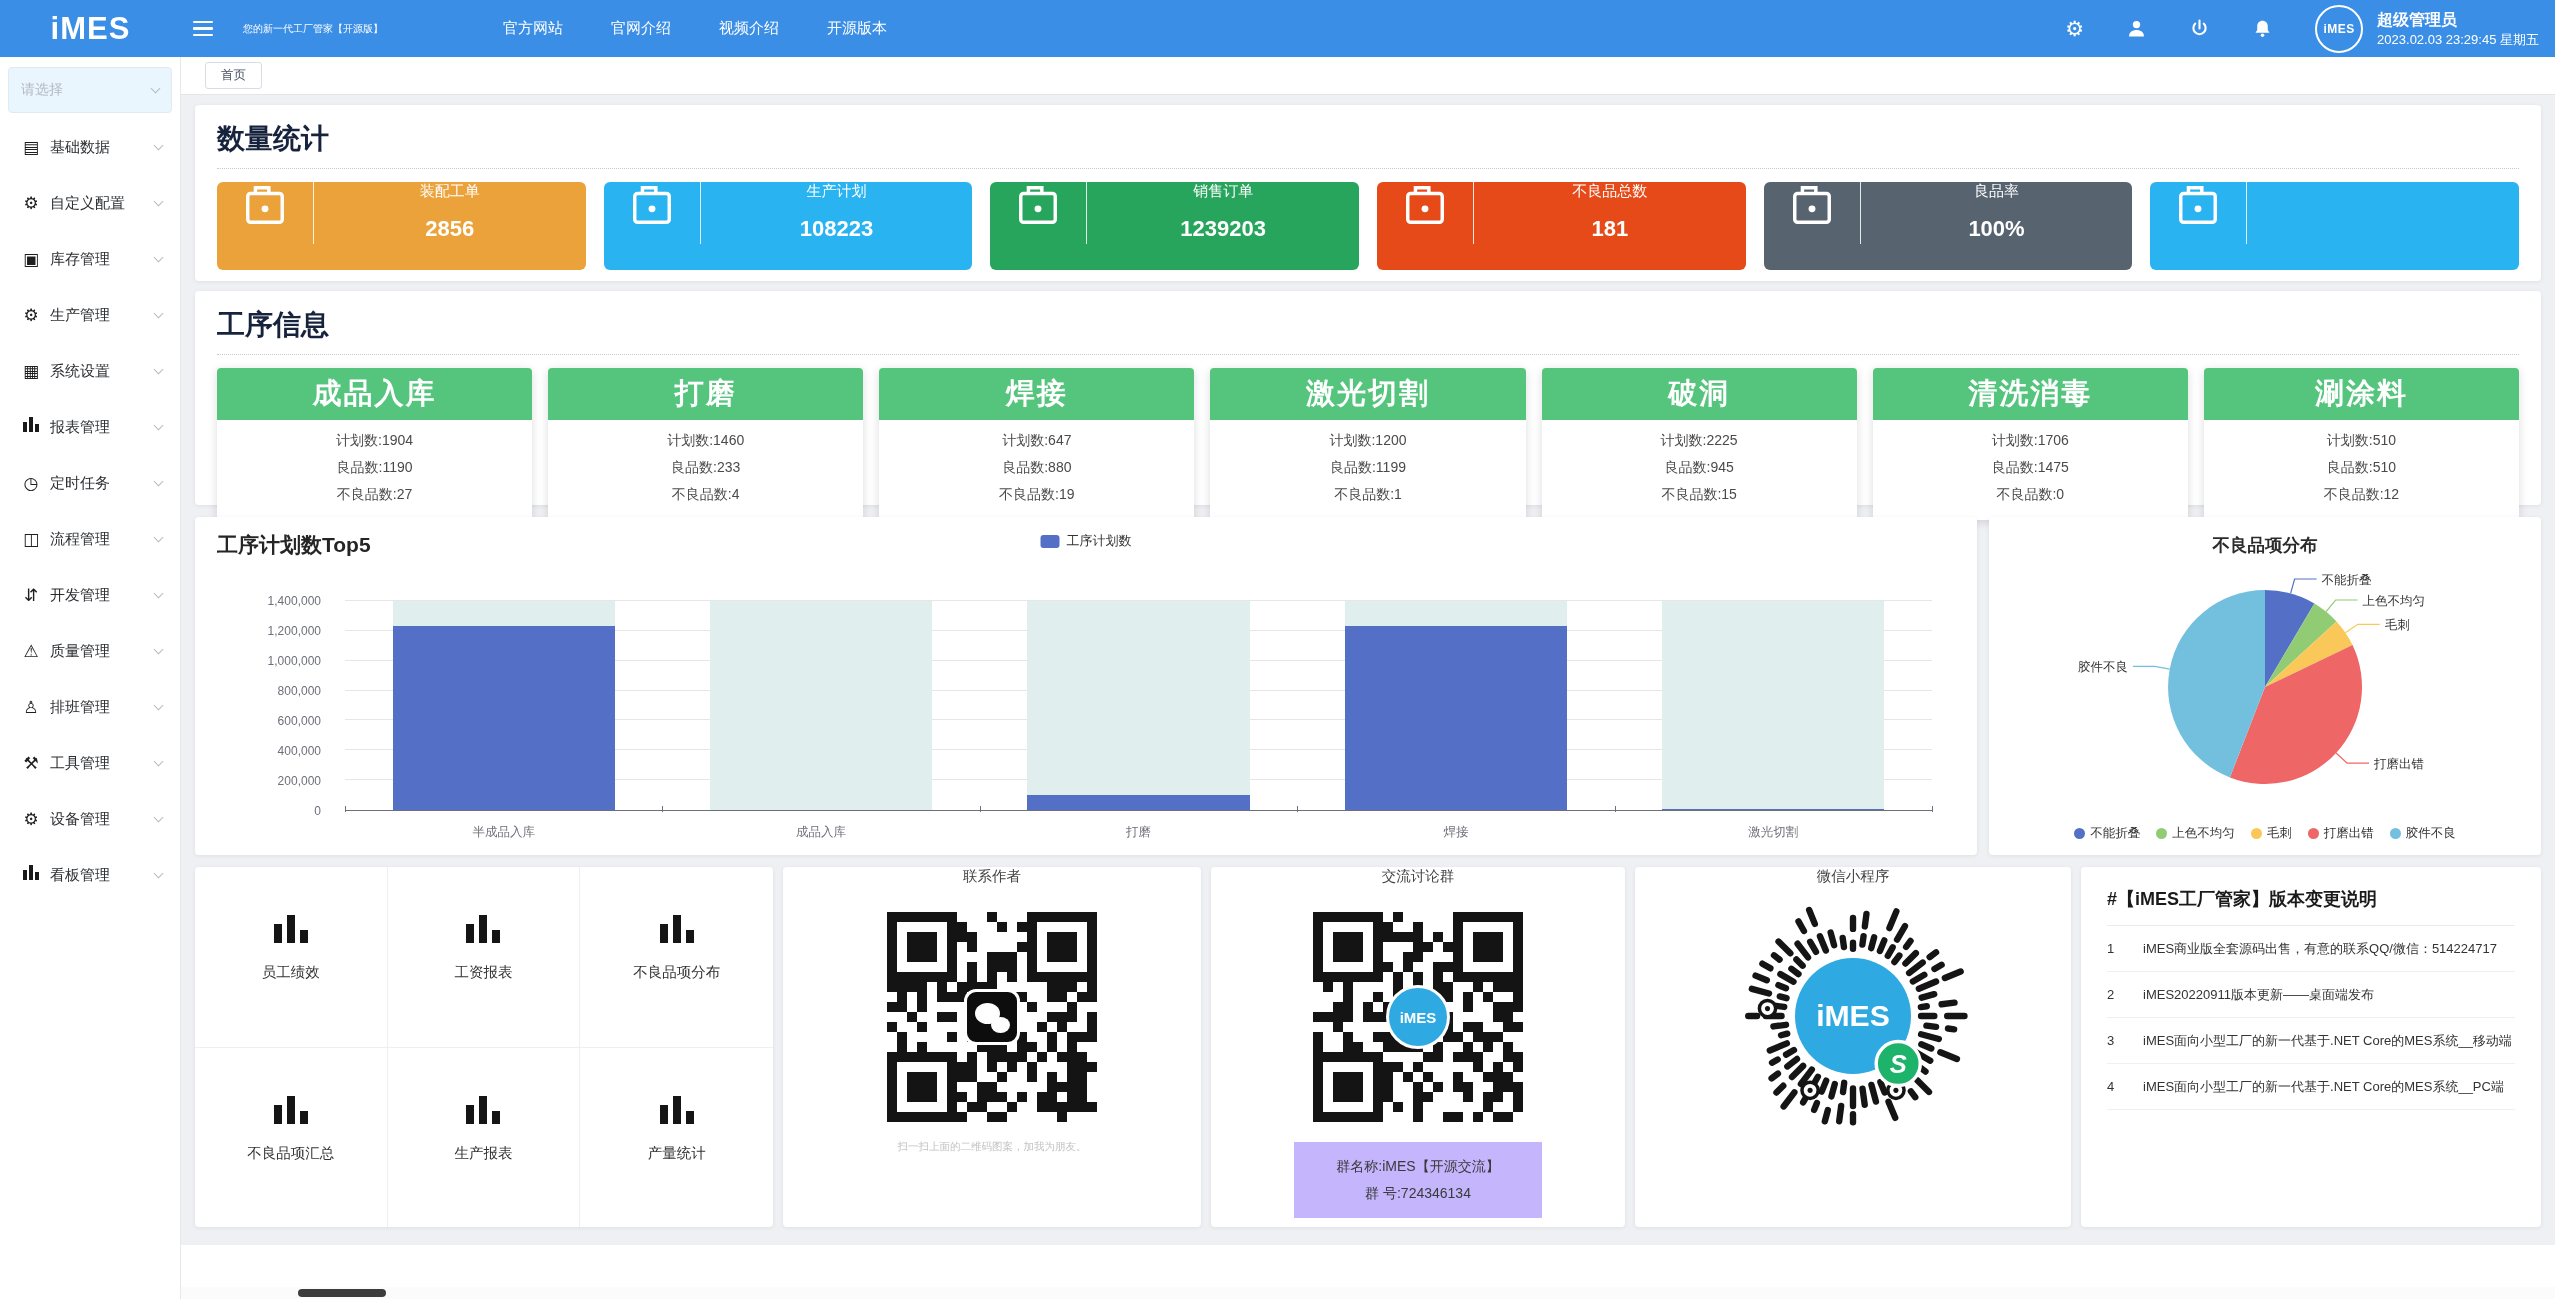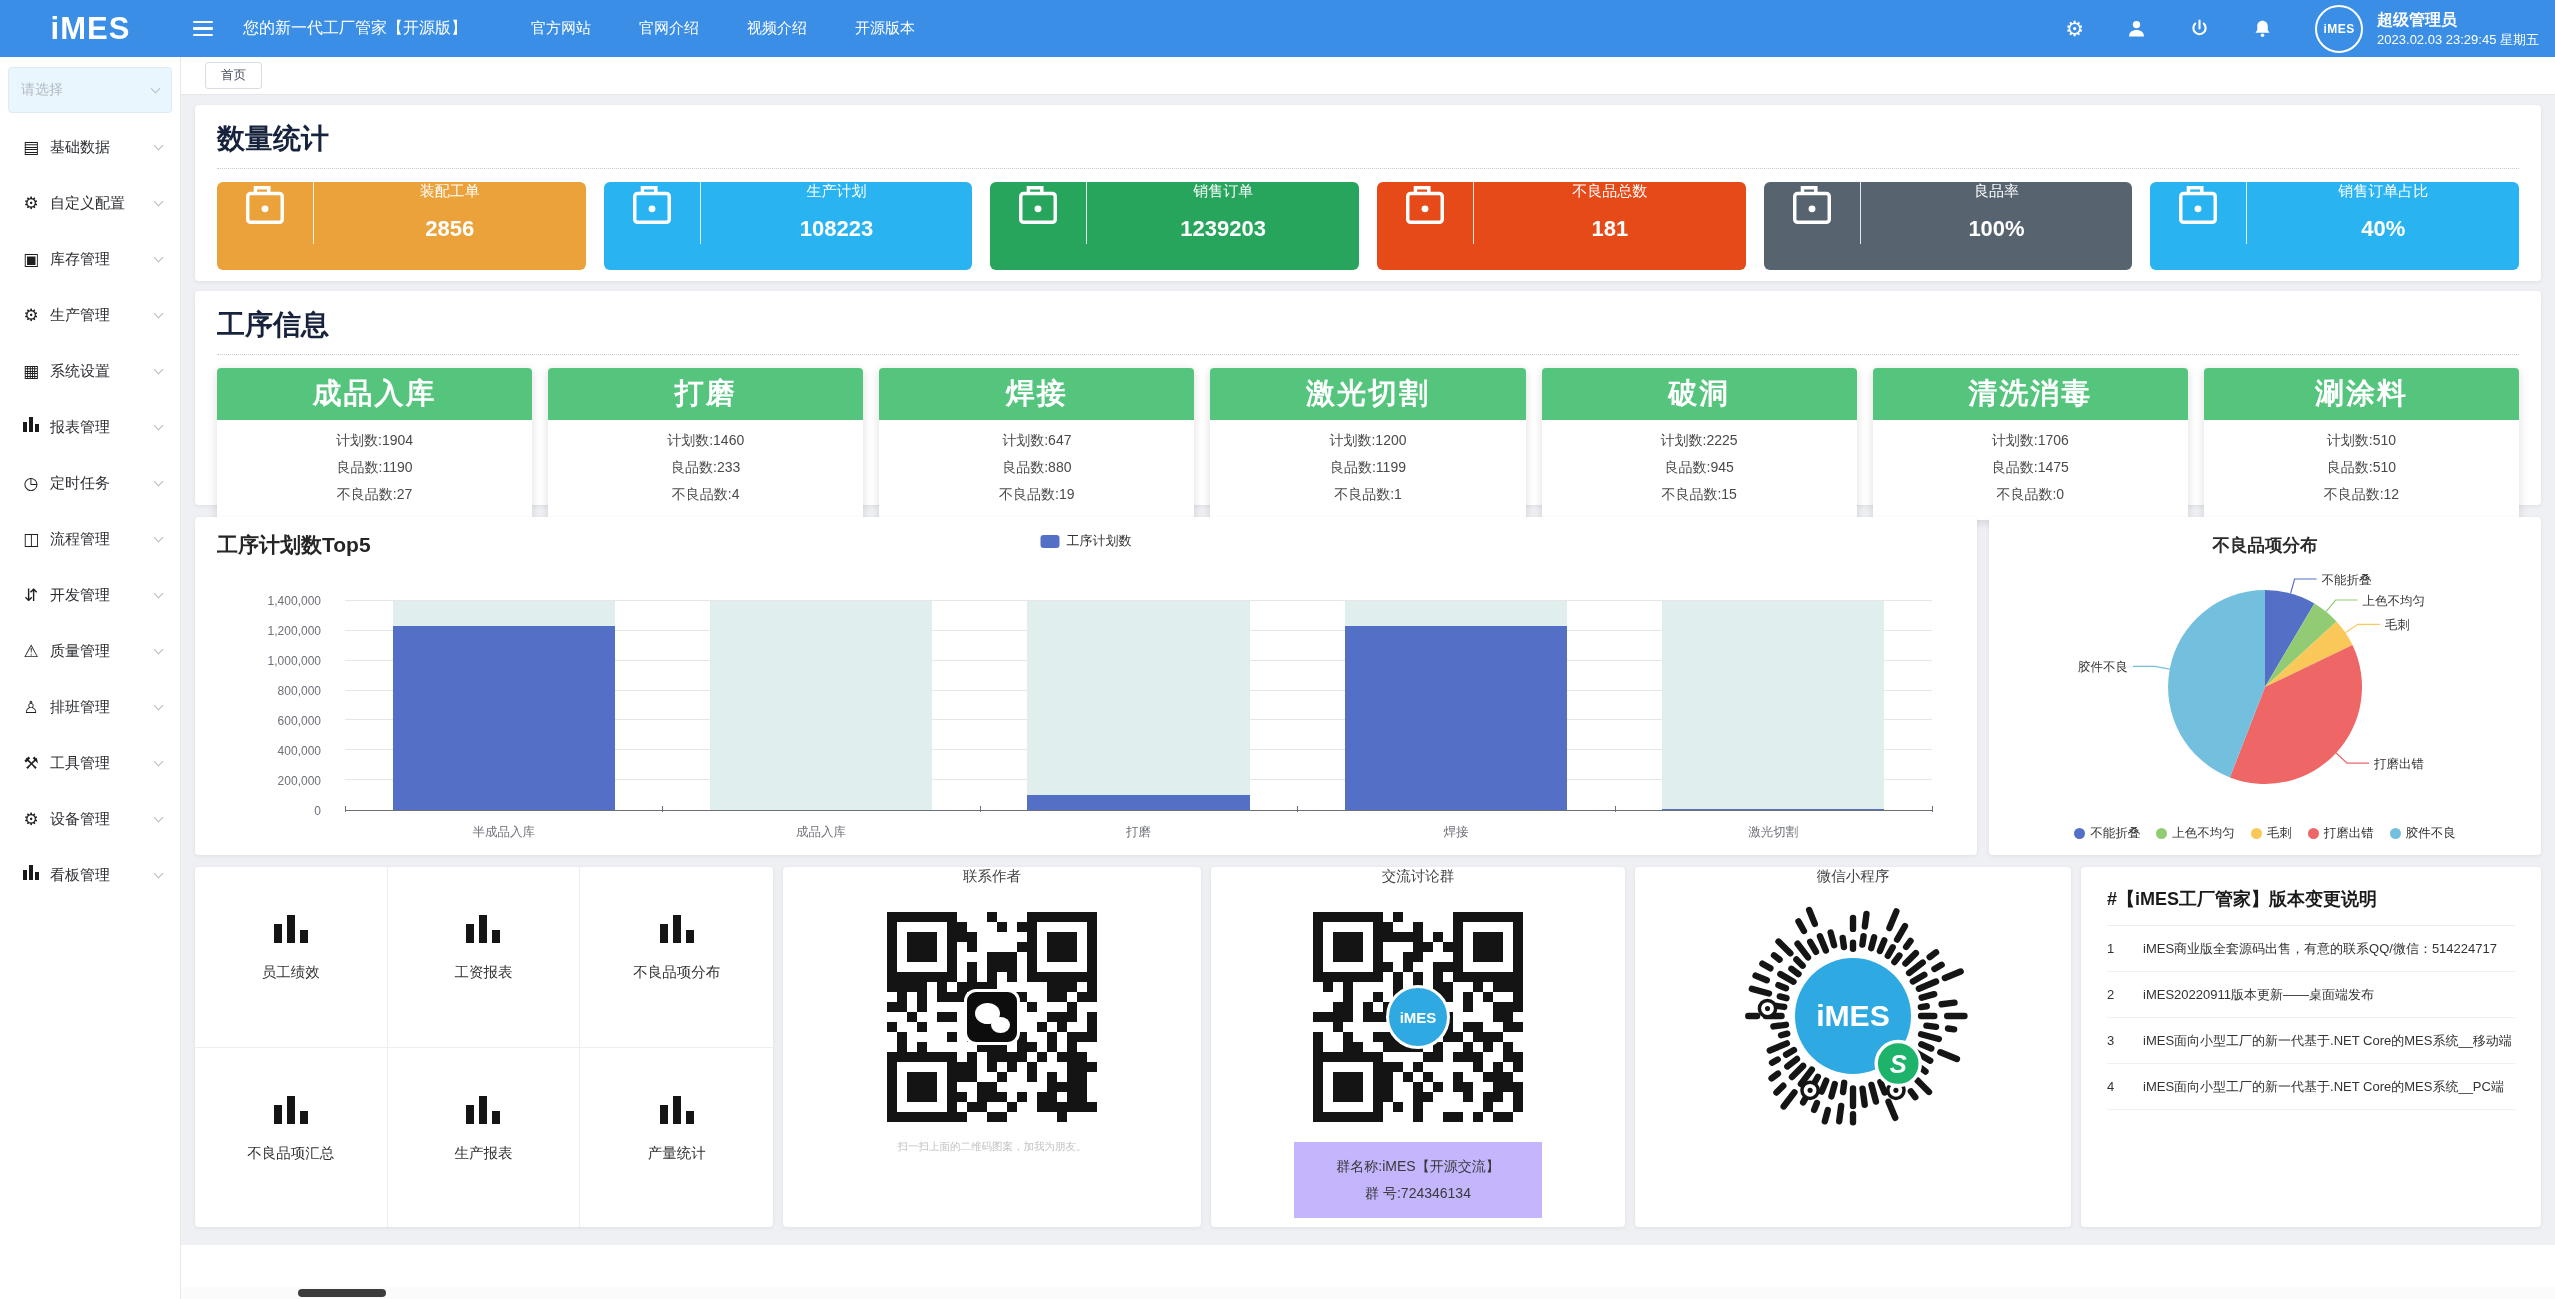"您的新一代工厂管家【开源版】" .app-title { font-size: 16px -> 10px; margin: 0 64px 0 10px -> 0 120px 0 10px }
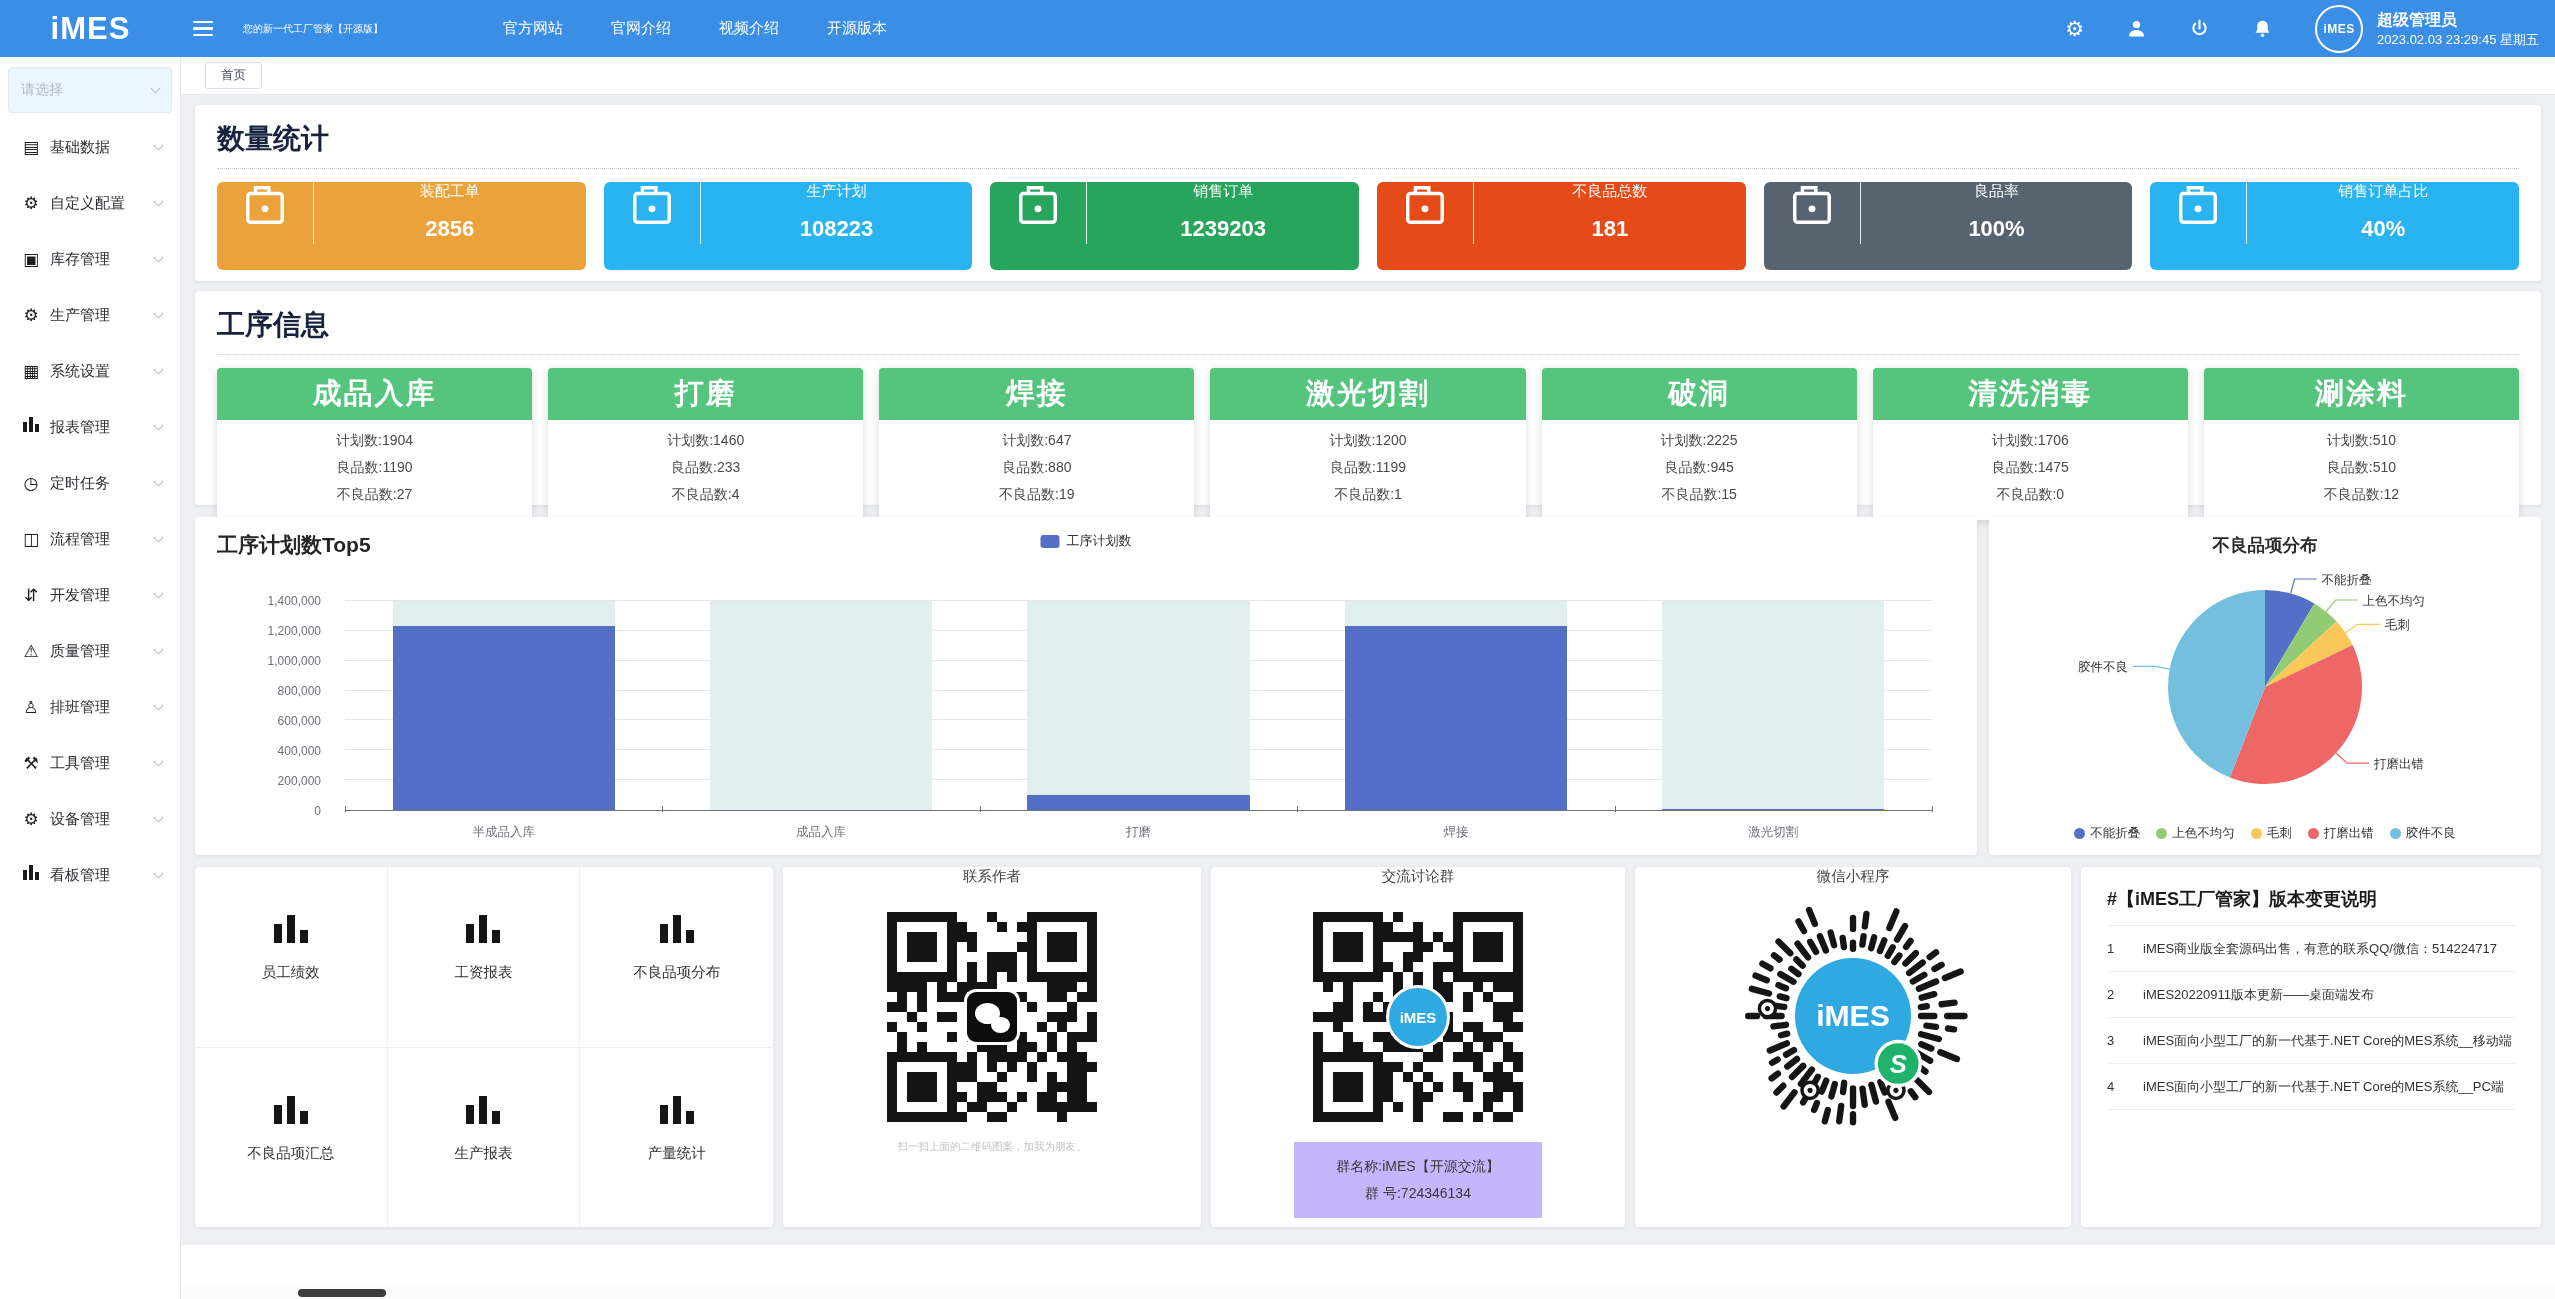"销售订单占比" div.stat-body { html: <div> <div>销售订单占比</div> <div>40%</div> </div> -> none }
